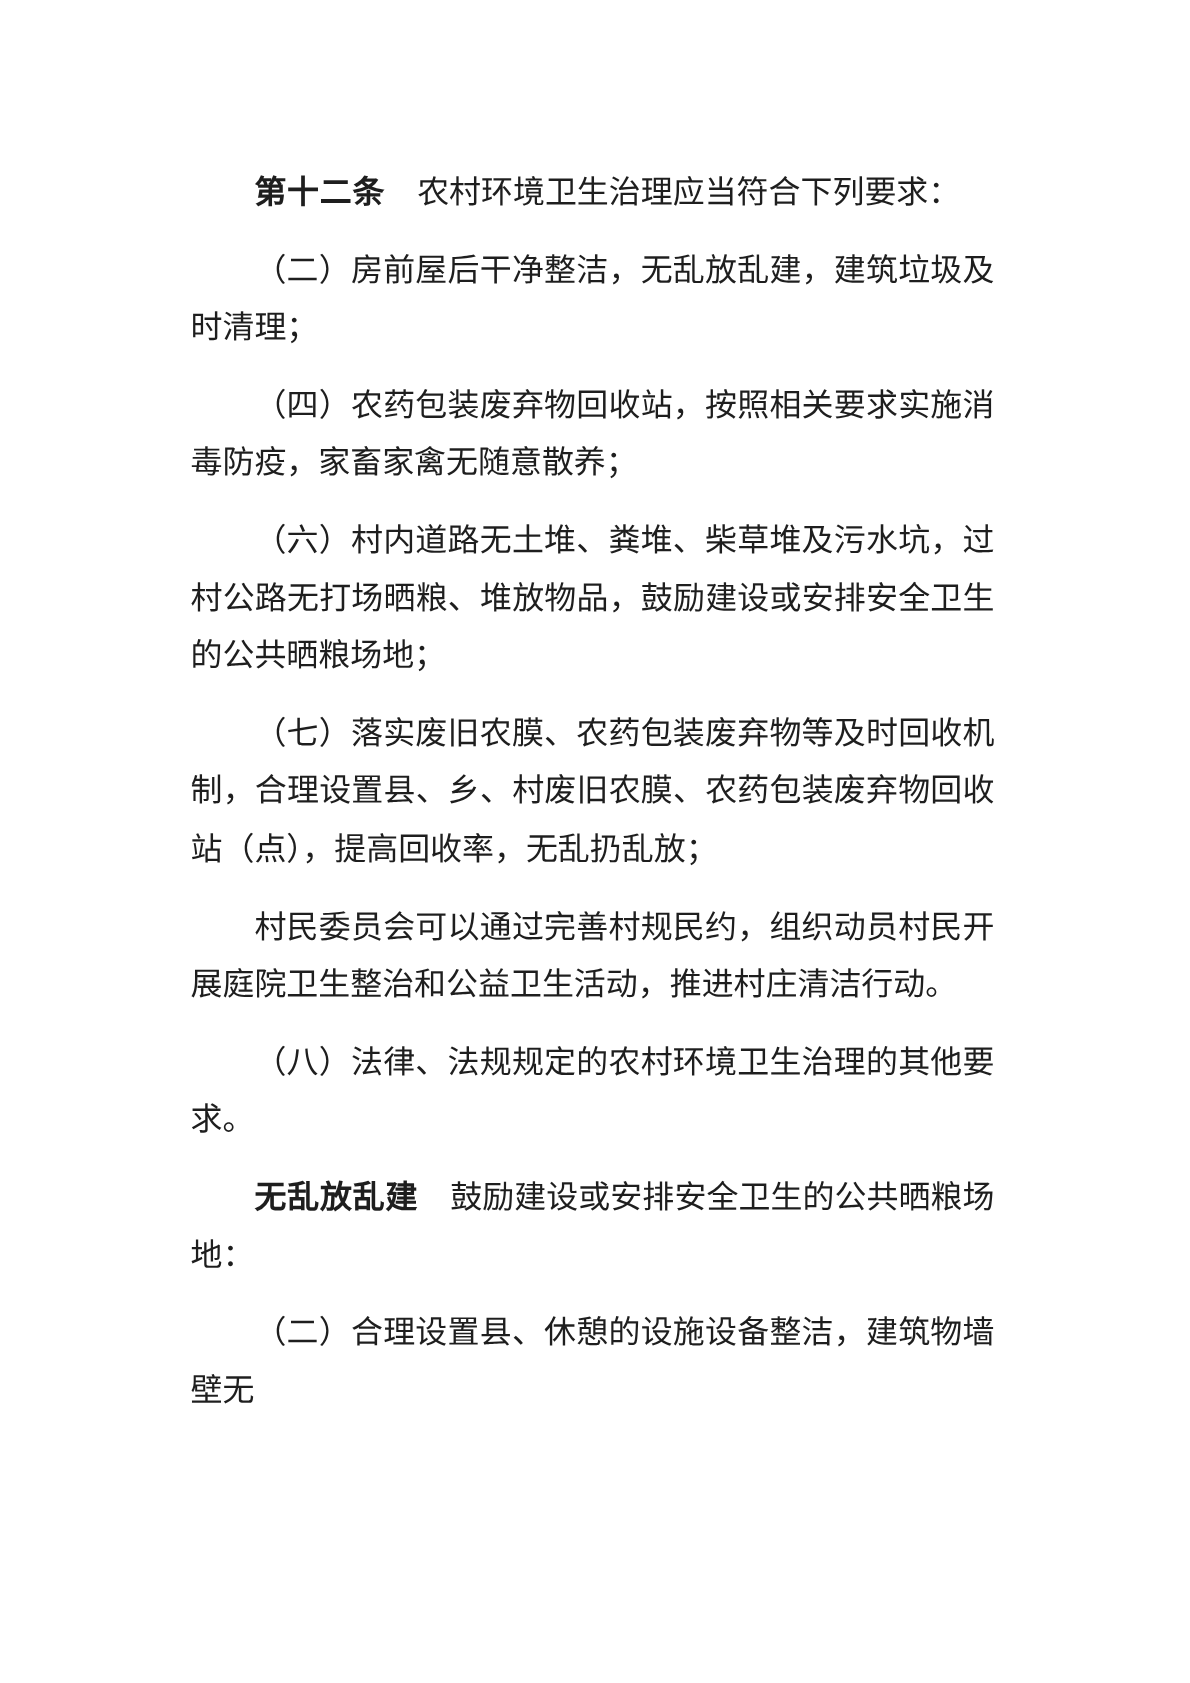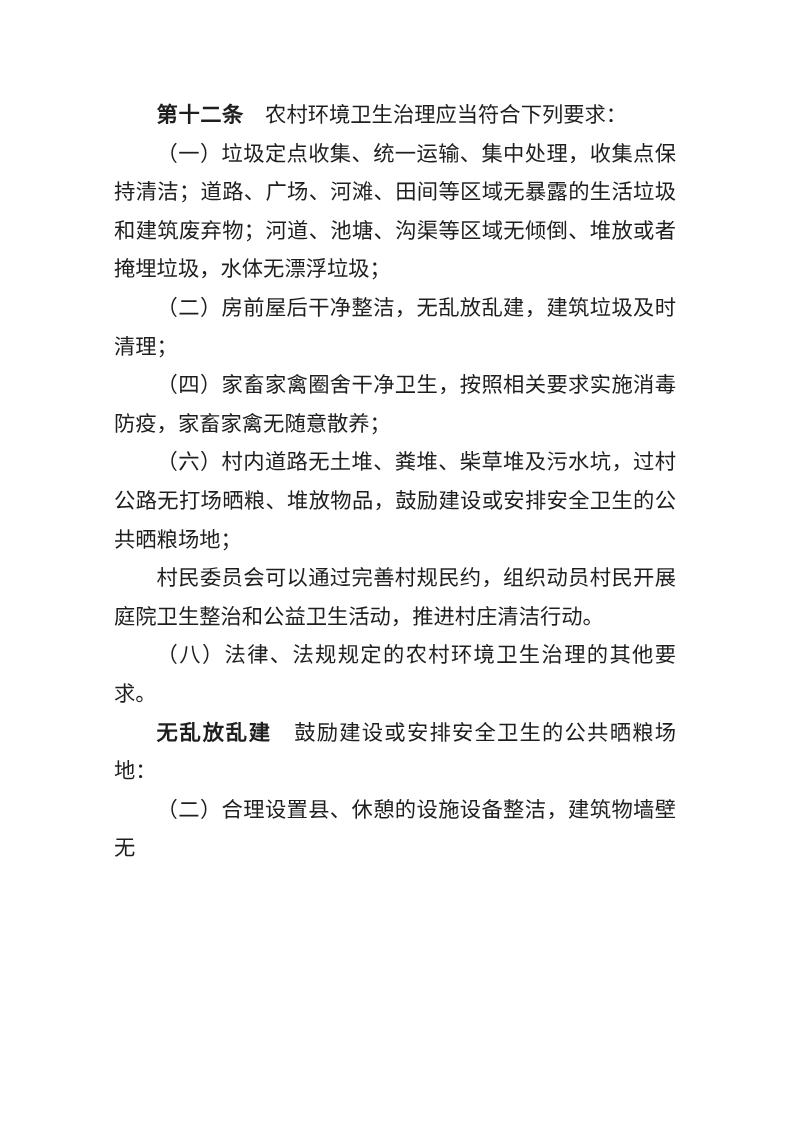"第十二条 农村环境卫生治理应当符合下列要求：" .para { margin: 0 -> 13px }
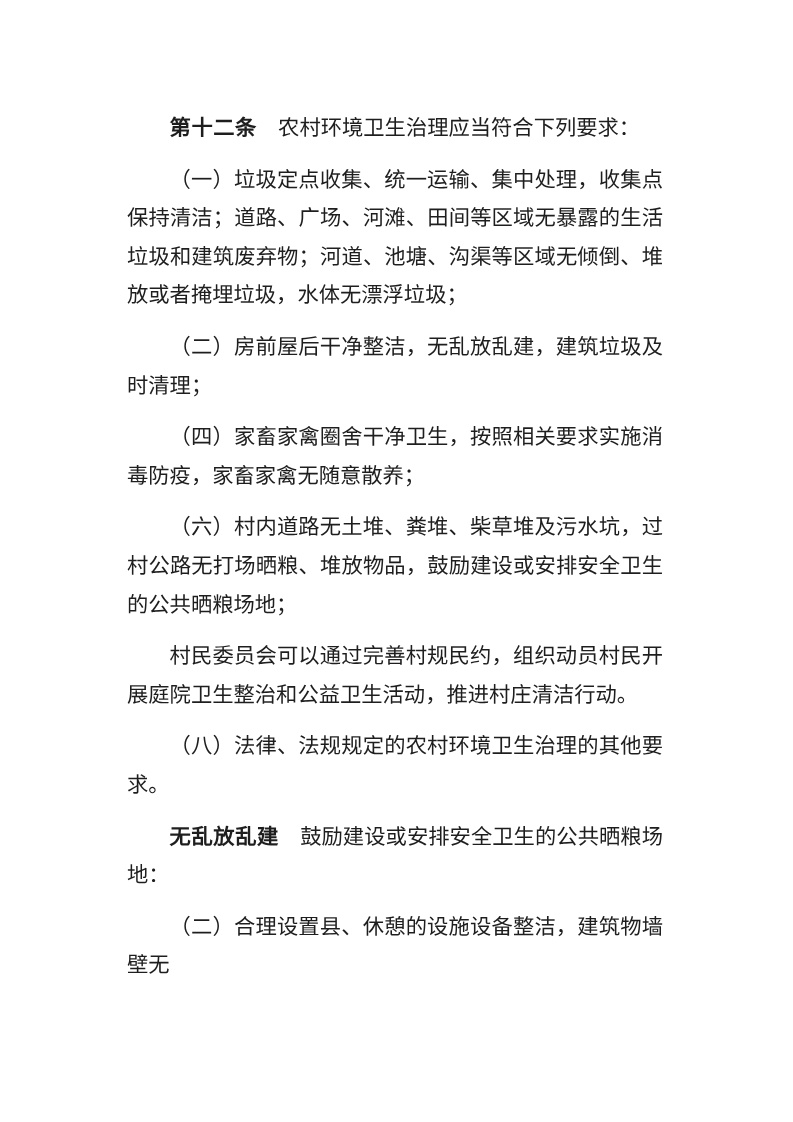"（一）垃圾定点收集、统一运输、集中处理，收集点保持清洁；道路、广场、河滩、田间等" p.para { html: <p><span>（一）垃圾定点收集、统一运输、集中处理，收集点保持清洁；道路、广场、河滩、田间等区域无暴露的生活垃圾和建筑废弃物；河道、池塘、沟渠等区域无倾倒、堆放或者掩埋垃圾，水体无漂浮垃圾；</span></p> -> none }
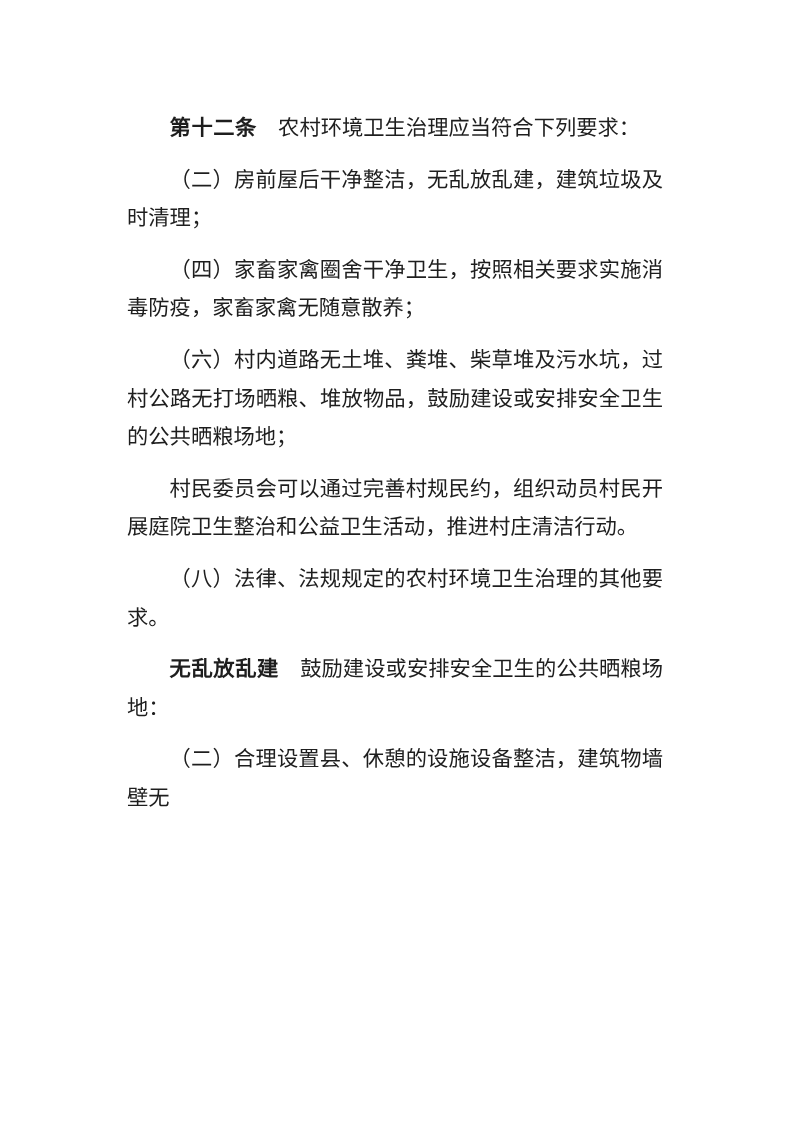"（四）家畜家禽圈舍干净卫生，按照相关要求实施消毒防疫，家畜家禽无随意散养；" span.para-text { text: 家畜家禽圈舍干净卫生 -> 农药包装废弃物回收站 }
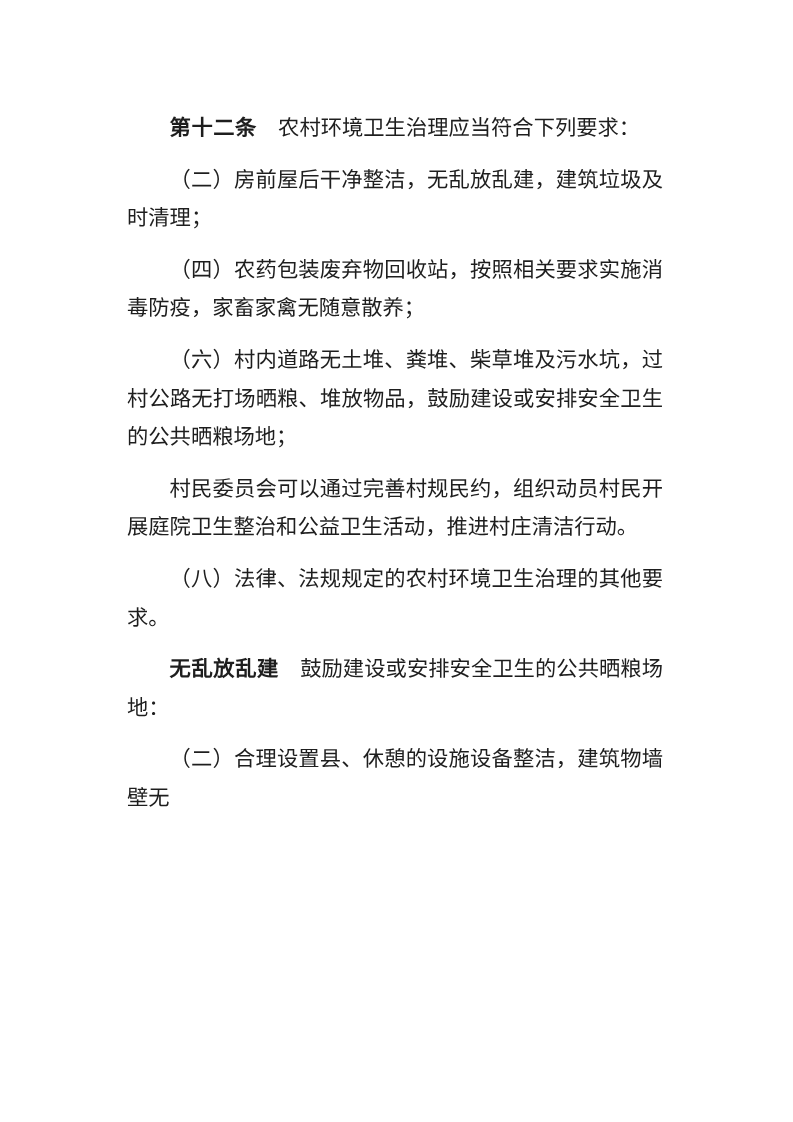"（七）落实废旧农膜、农药包装废弃物等及时回收机制，合理设置县、乡、村废旧农膜、农" p.para { html: none -> <p><span>（七）落实废旧农膜、农药包装废弃物等及时回收机制，合理设置县、乡、村废旧农膜、农药包装废弃物回收站（点），提高回收率，无乱扔乱放；</span></p> }
